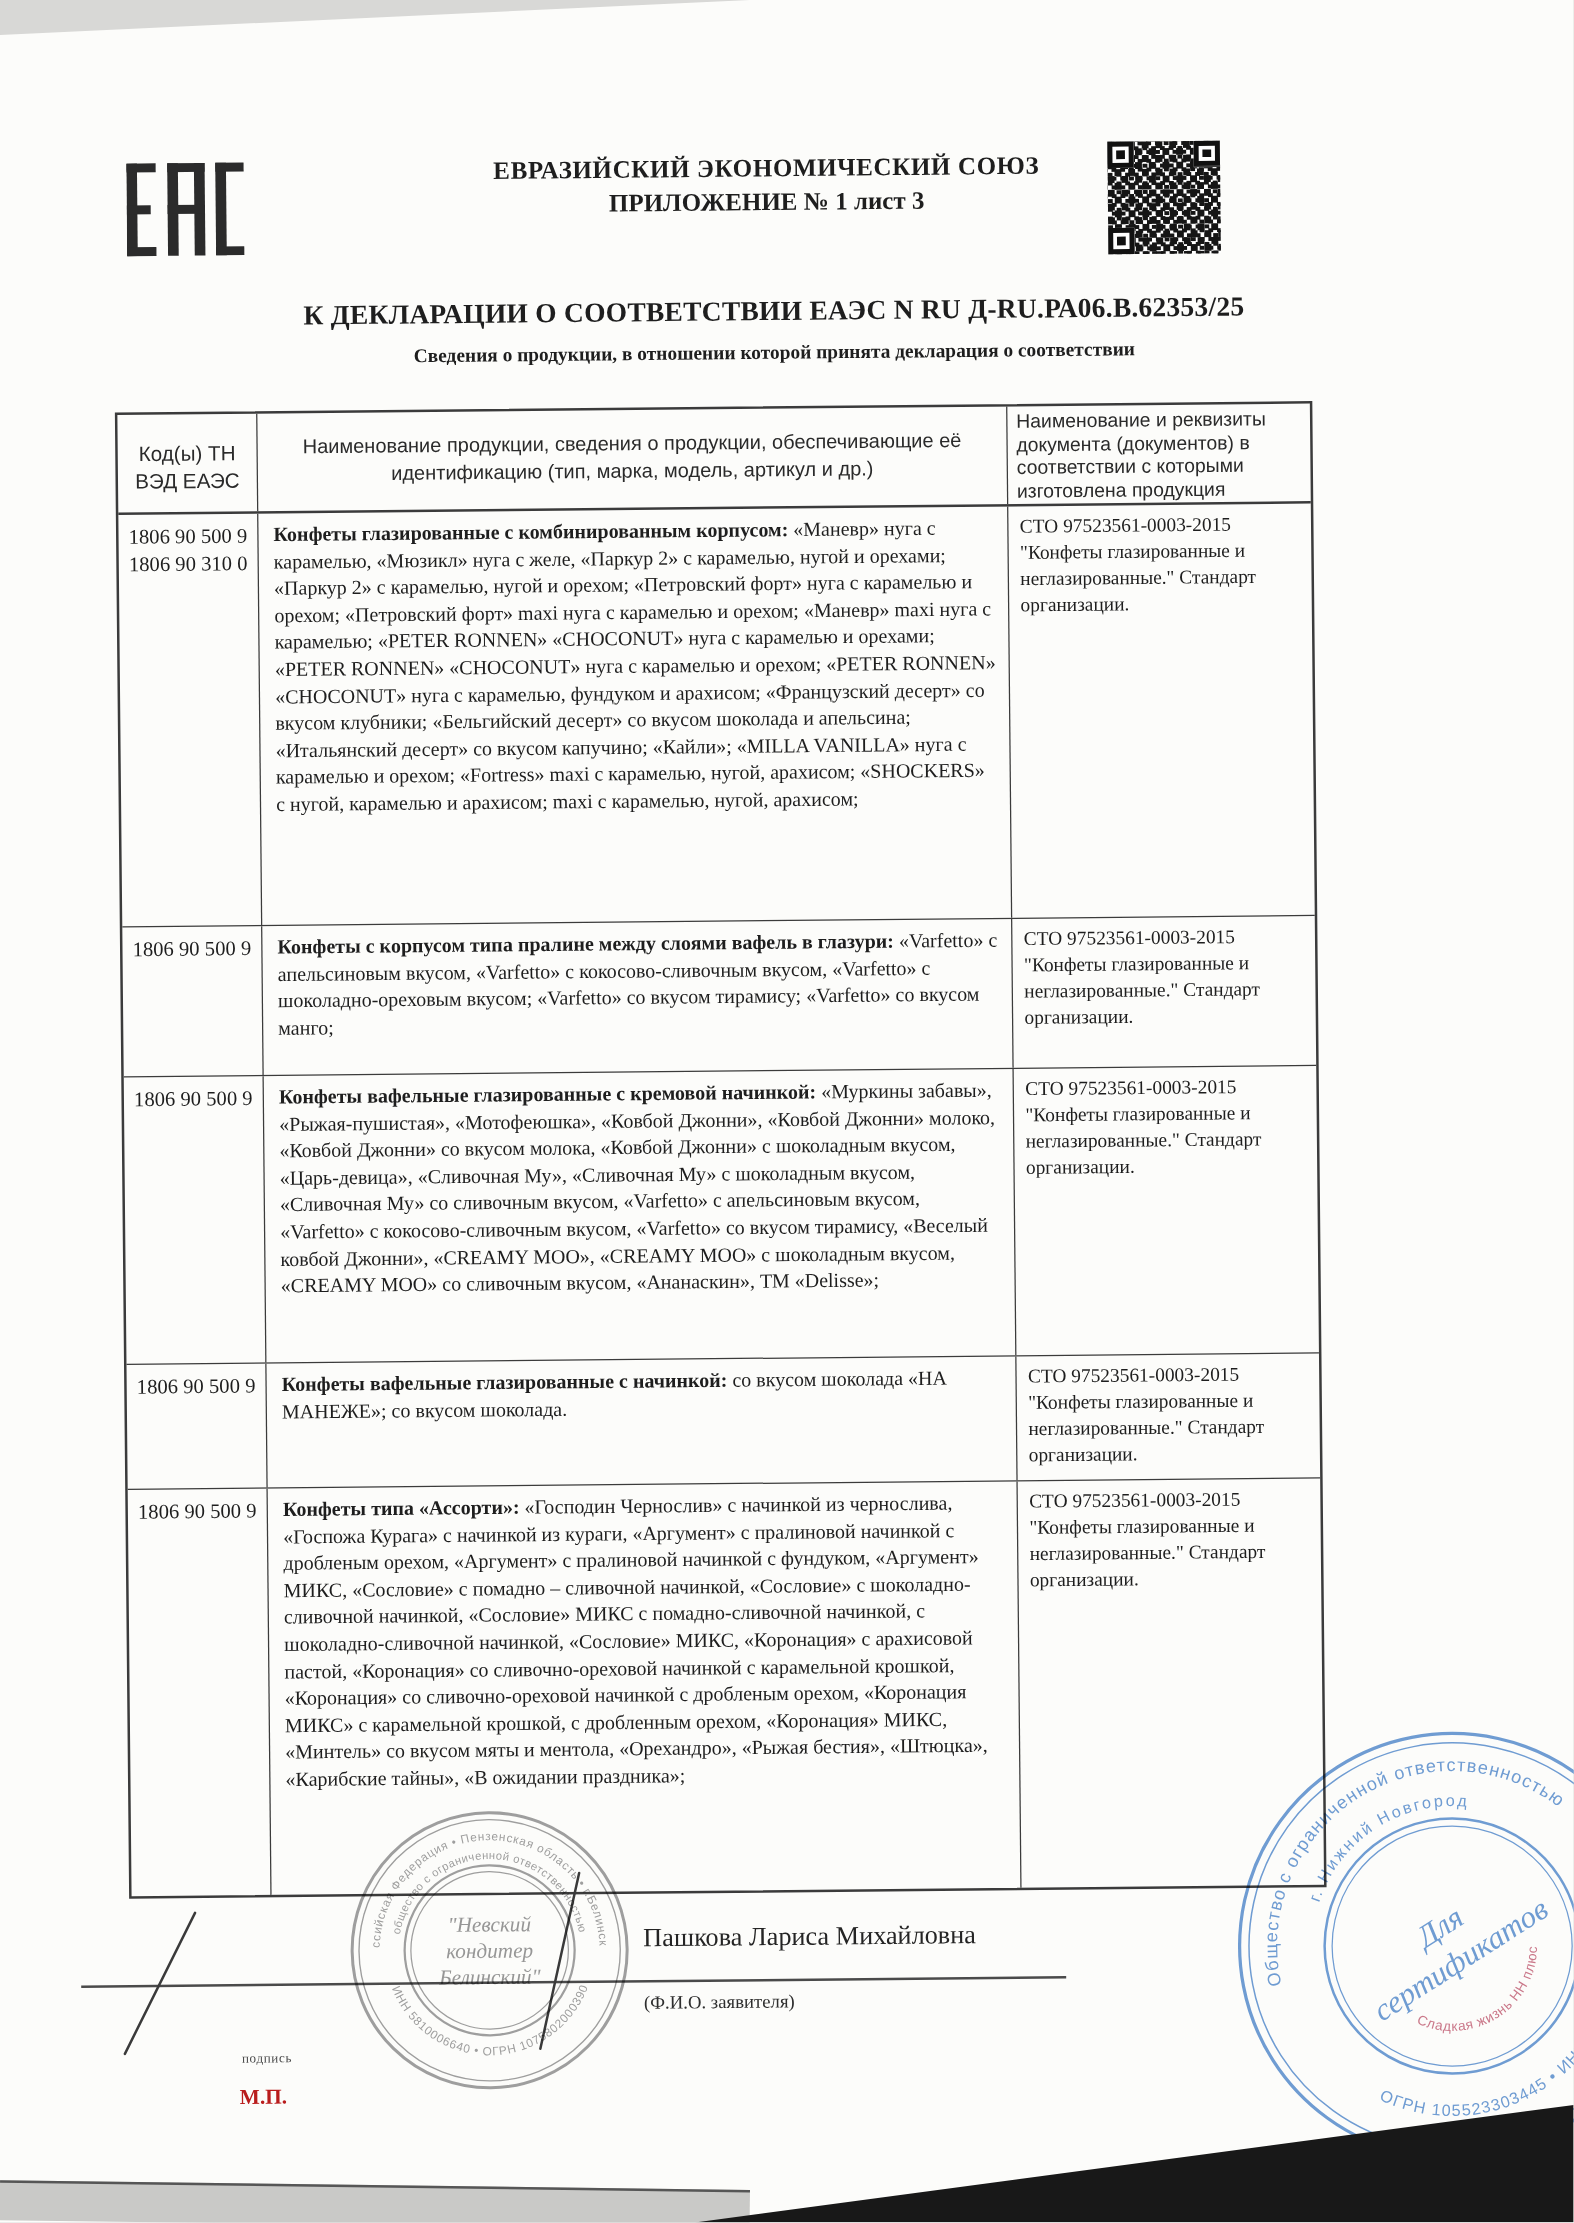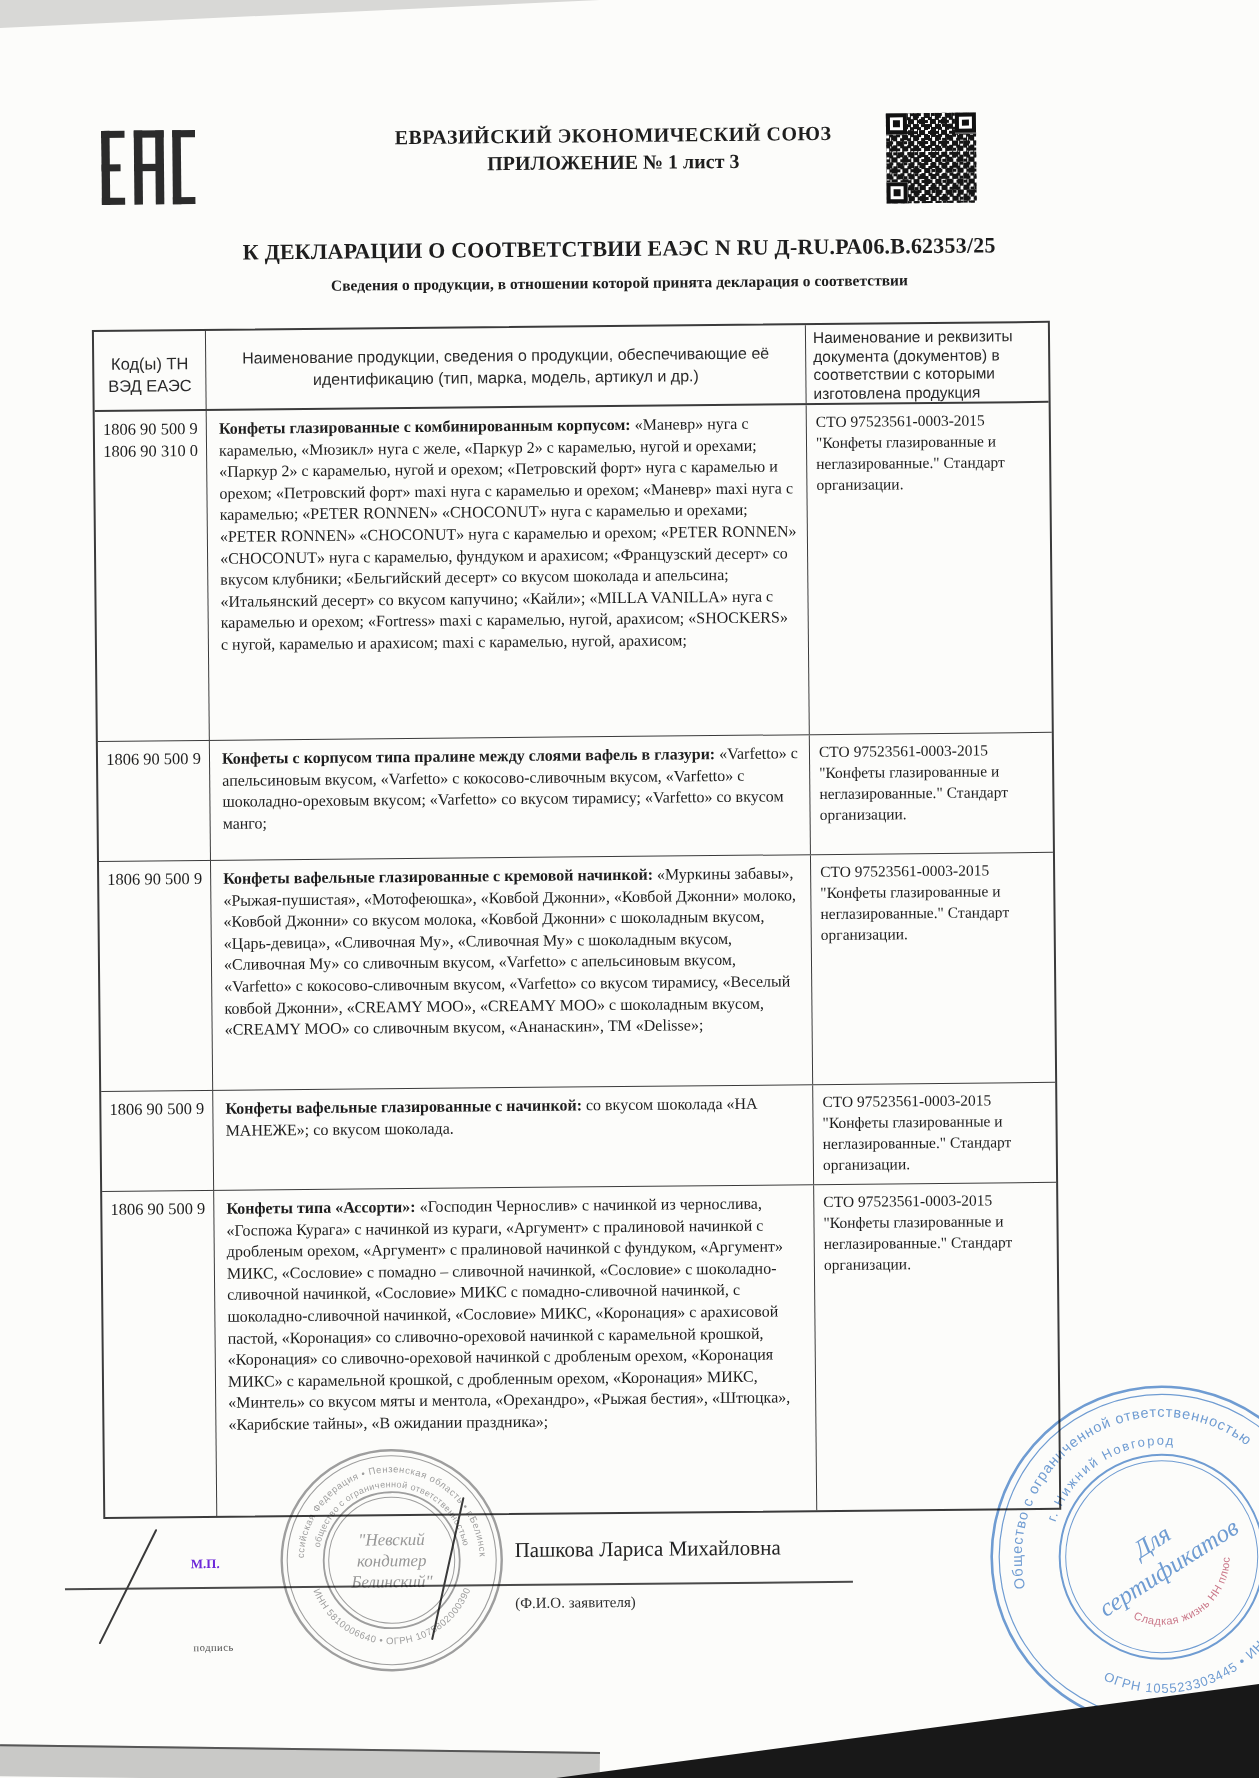"М.П." .mp { color: #6d28d9 -> #b91c1c; font-size: 13px -> 17px; top: 1552px -> 1664px }
